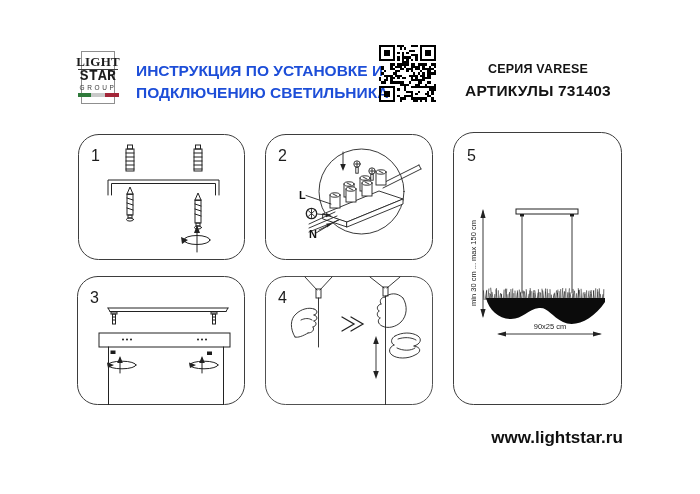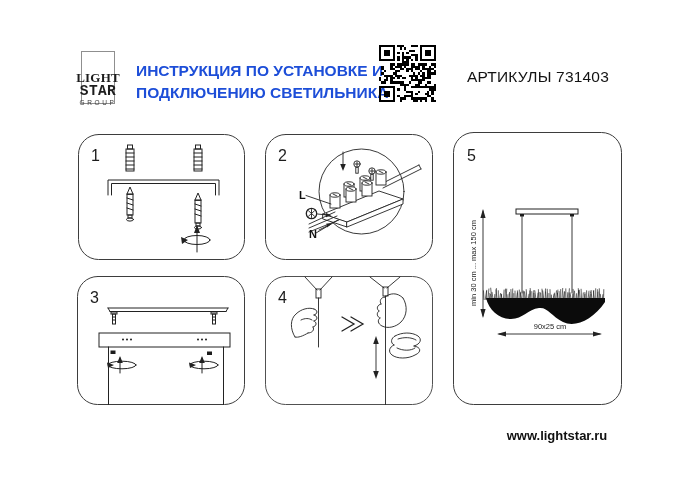"LIGHT" .logo-box { padding-top: 20px -> 4px }
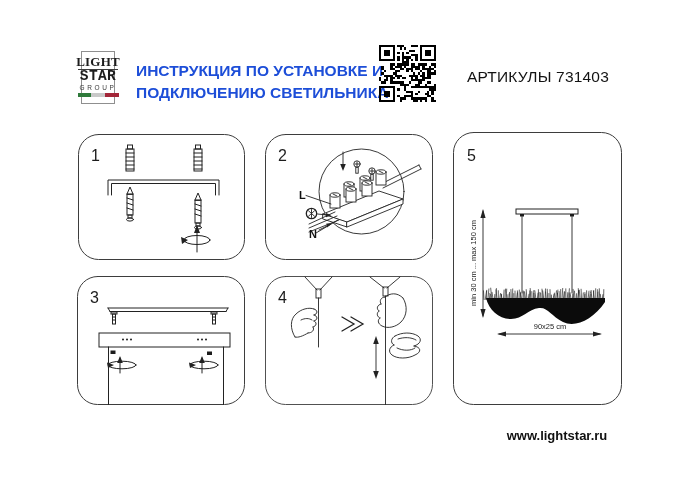"СЕРИЯ VARESE" div.series-line { html: none -> <div>СЕРИЯ VARESE</div> }
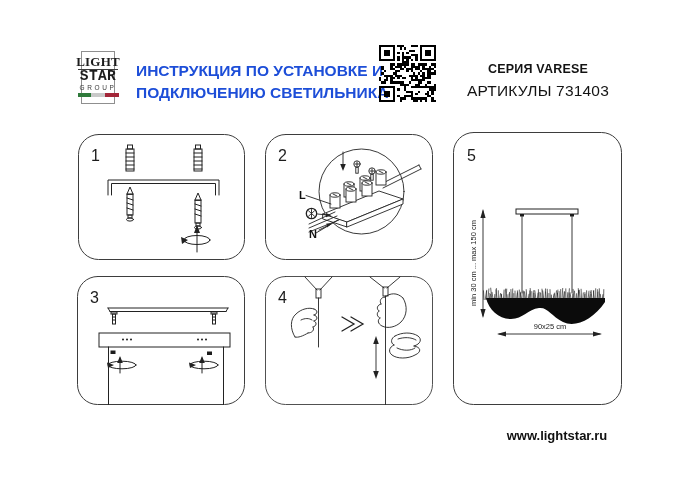"АРТИКУЛЫ 731403" .articles-line { font-weight: normal -> bold }
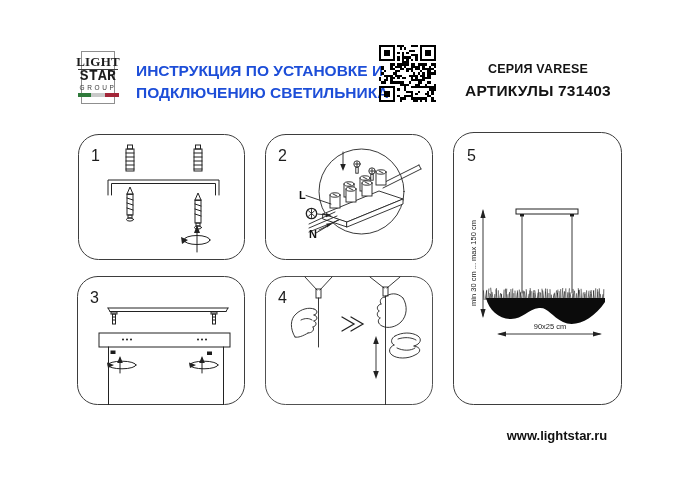"www.lightstar.ru" .website { font-size: 13px -> 17px }
